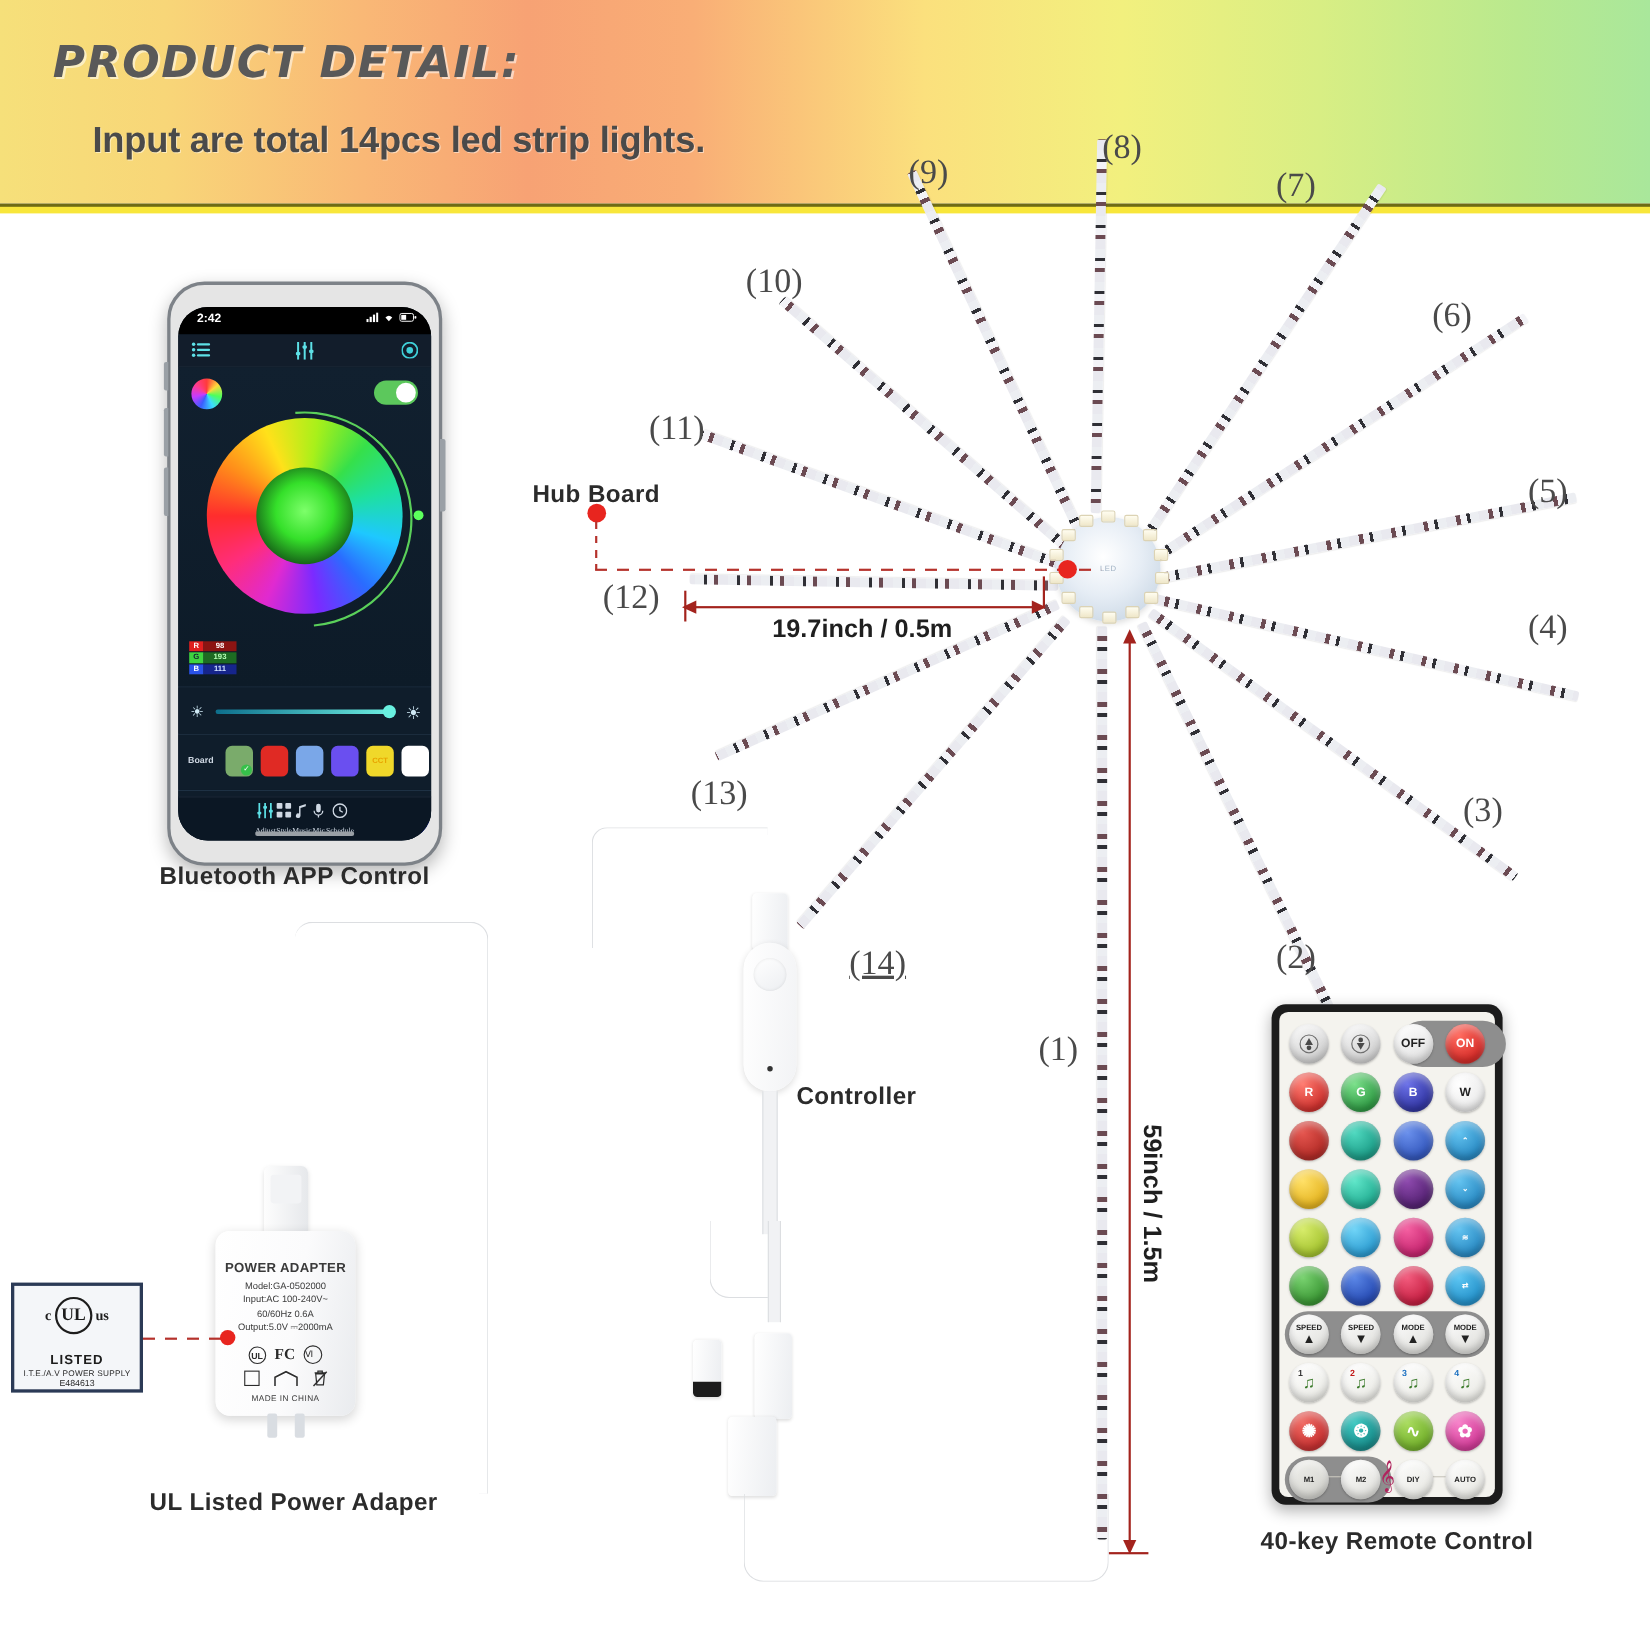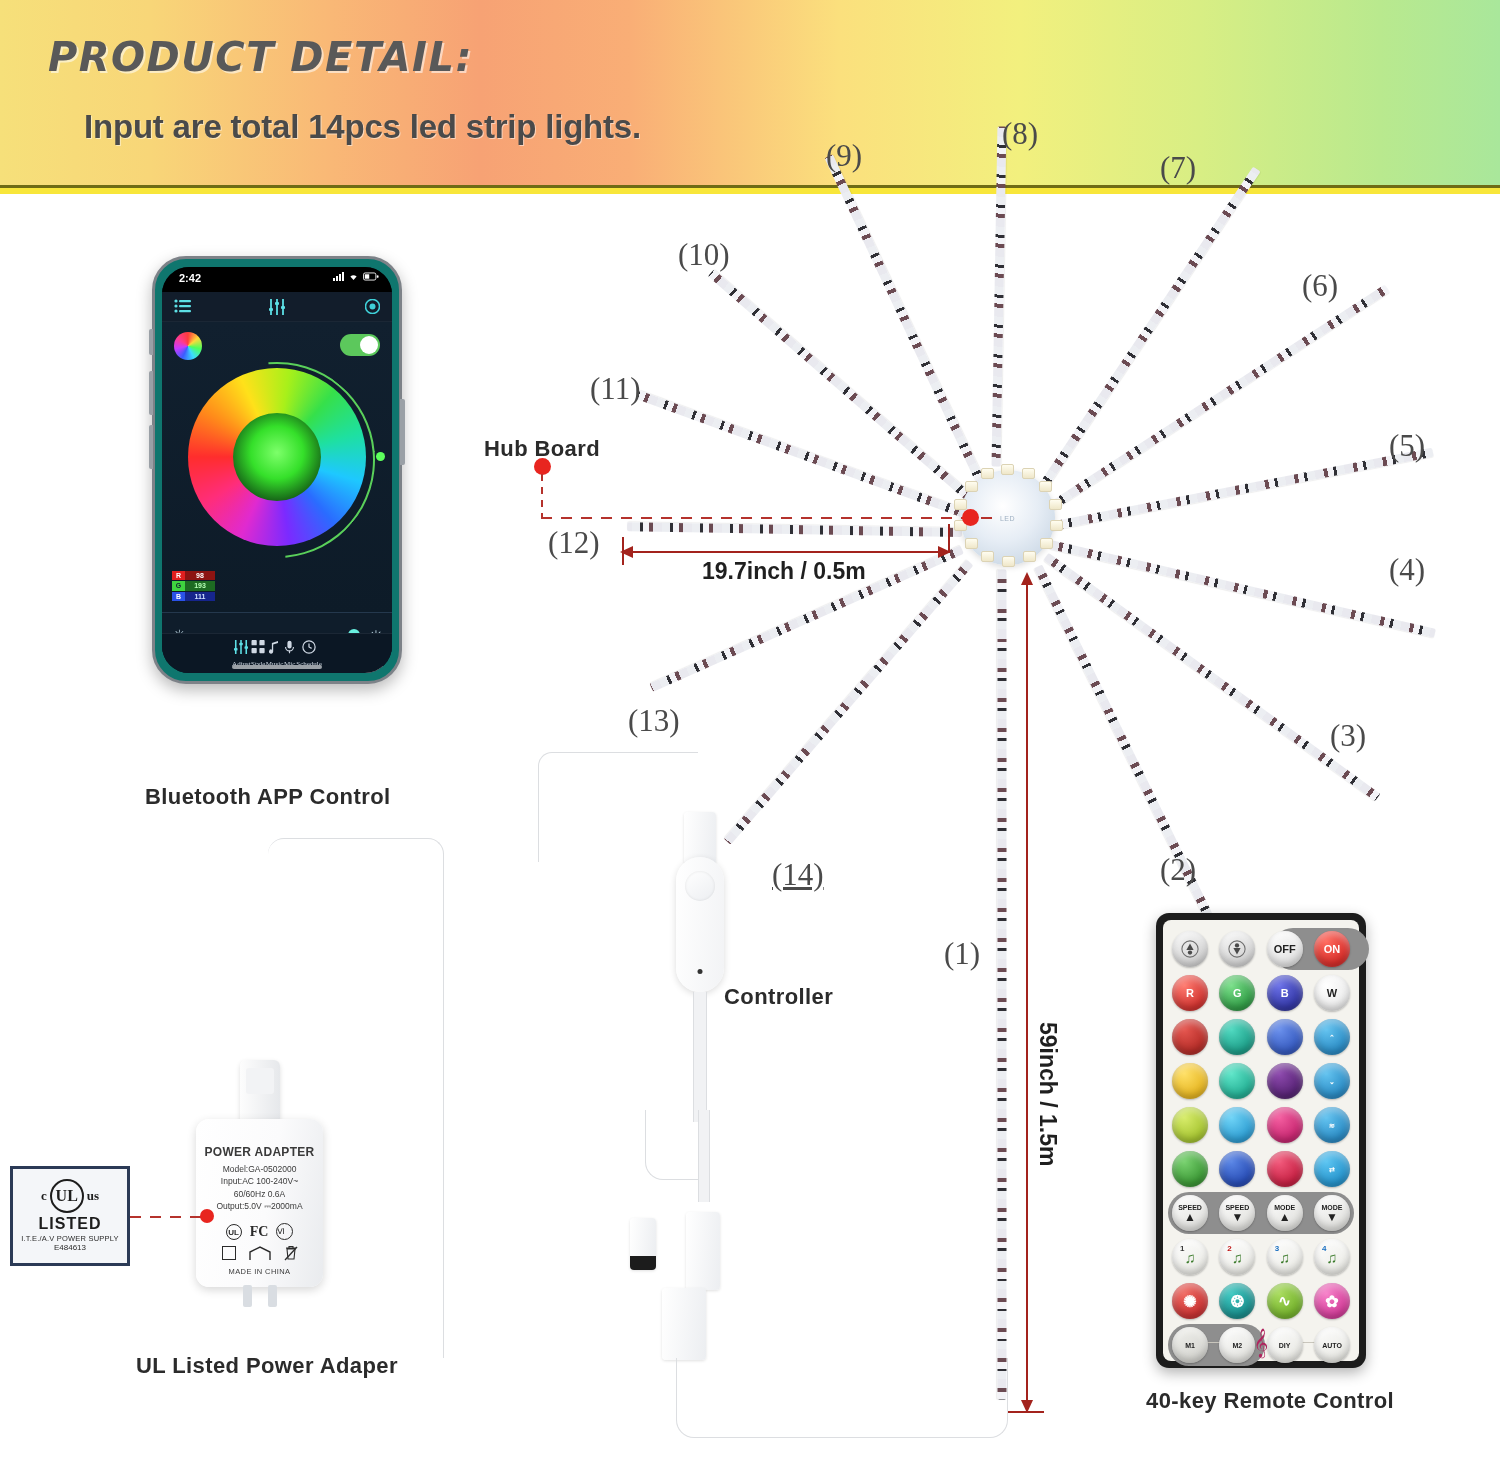"2:42" .phone { background: #0f766e -> #e5e5e5; height: 428px -> 531px; padding: 8px 7px -> 20px 7px }
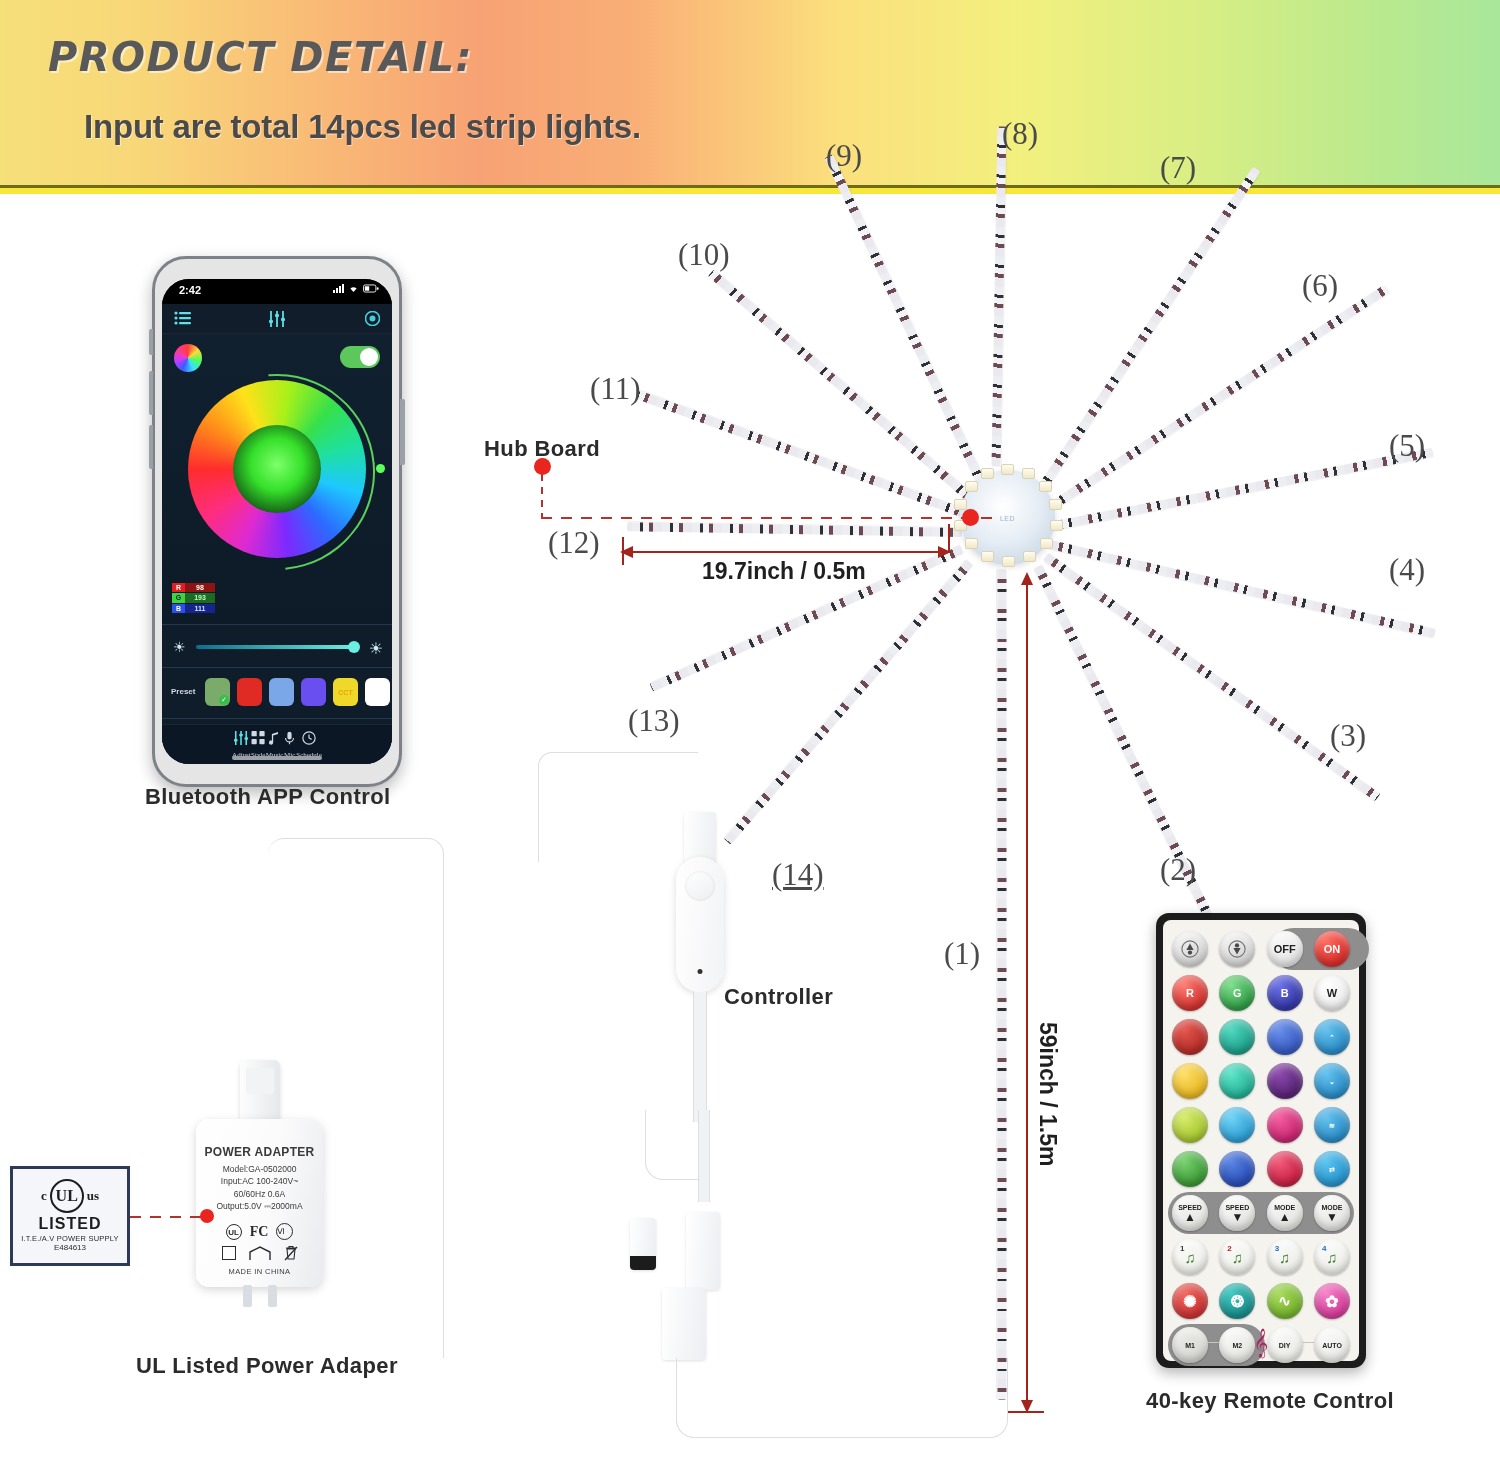"Preset" span.sw-label { text: Preset -> Board }
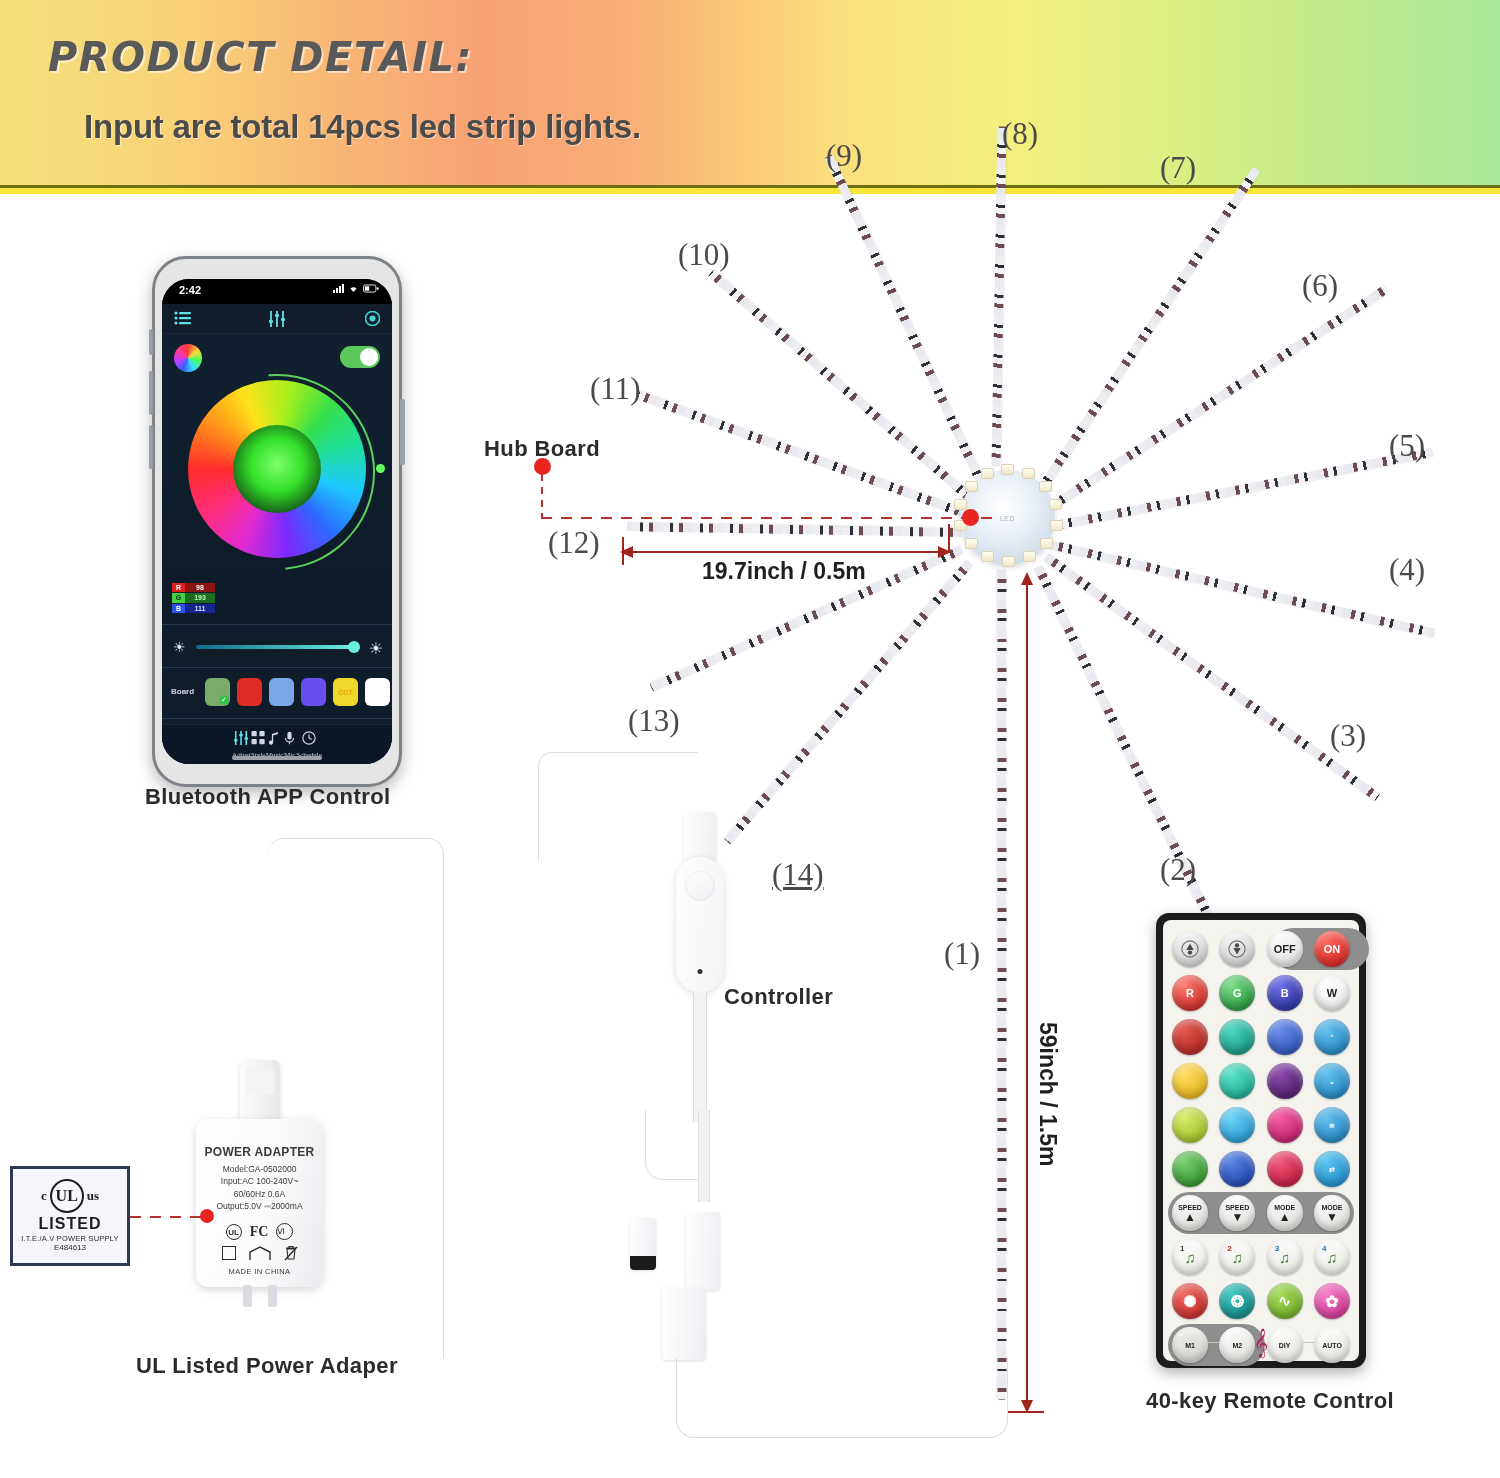"LISTED" .ul-listed { font-size: 16px -> 12px; margin-top: 2px -> 16px }
